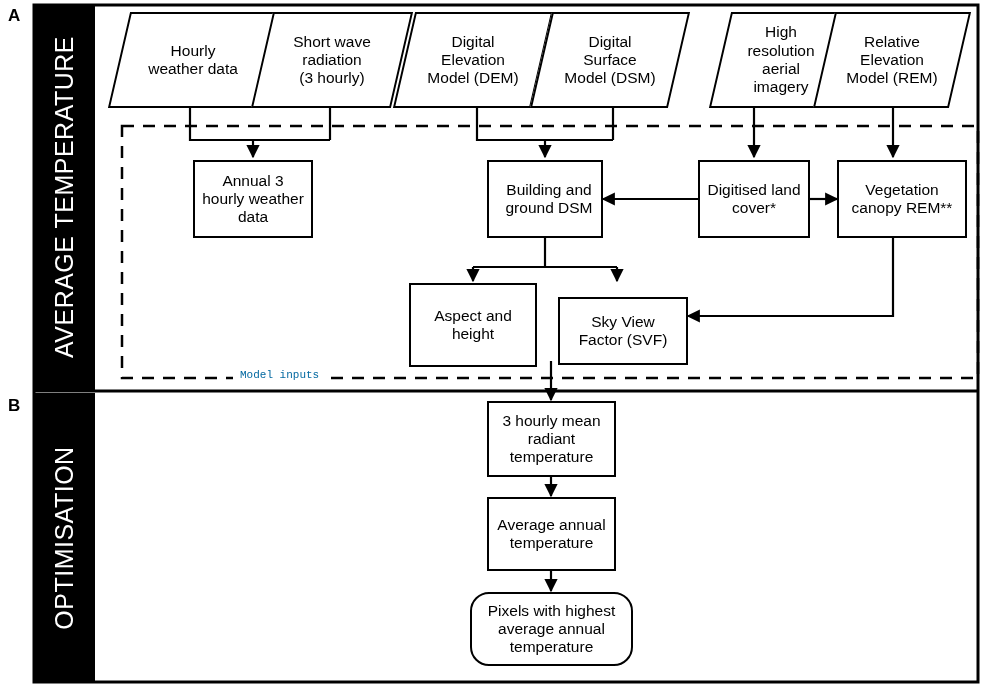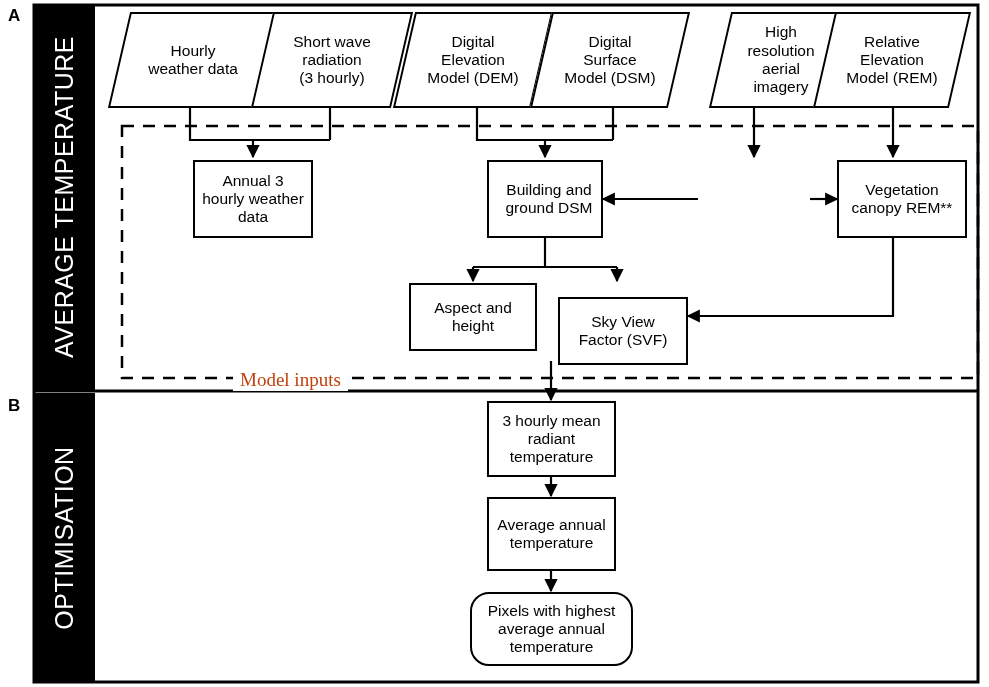"Digitised land" div.node { html: none -> <div> <span>Digitised land<br>cover*</span> </div> }
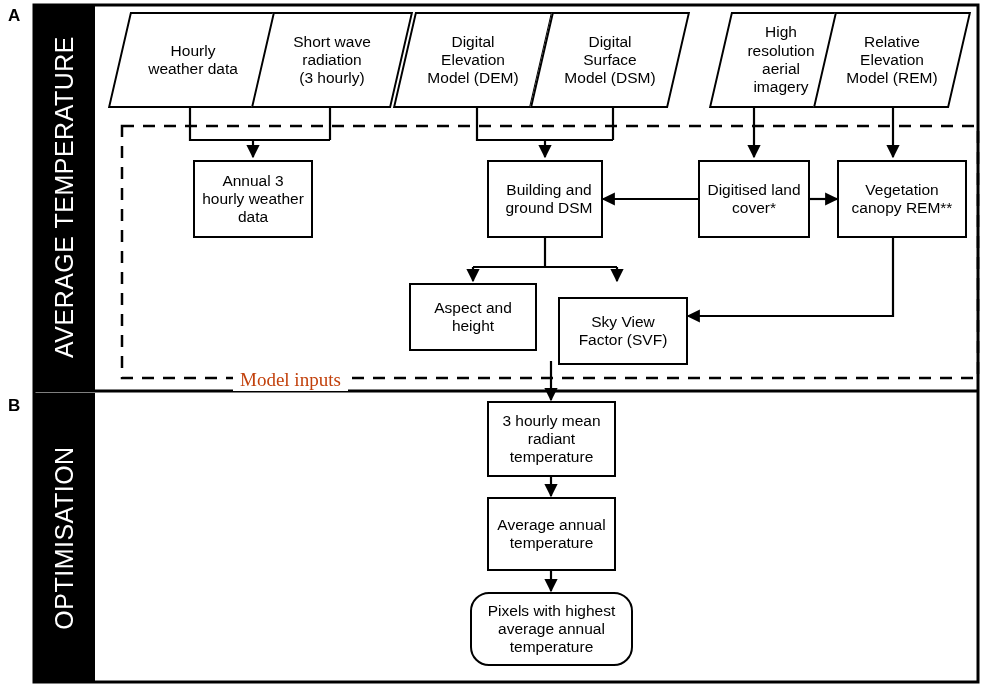"Aspect and" div.node { height: 68px -> 84px }
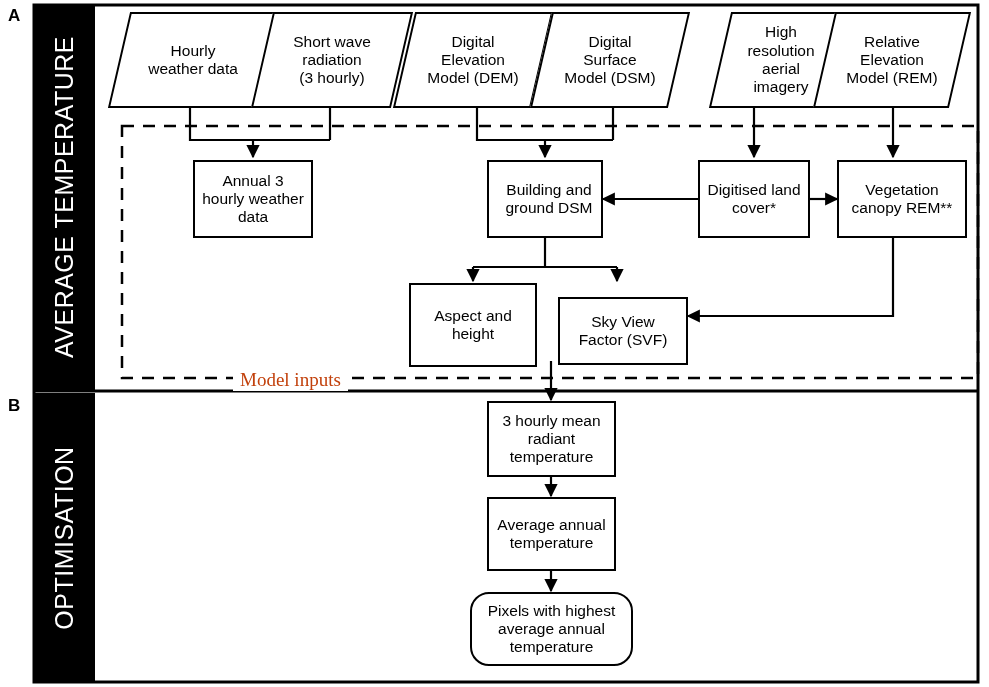"Model inputs" .model-inputs-label { color: #c2410c -> #0369a1; font-family: Liberation Serif, serif -> Liberation Mono, monospace; font-size: 19px -> 11px }
